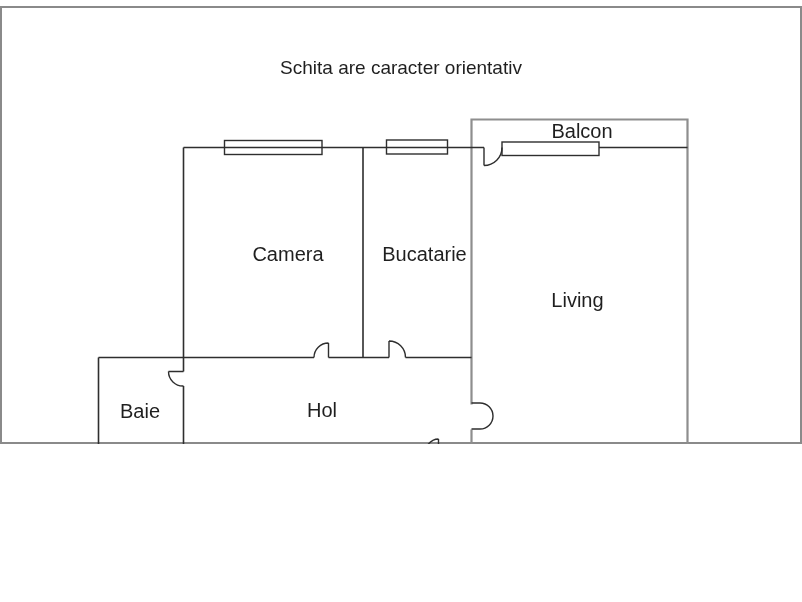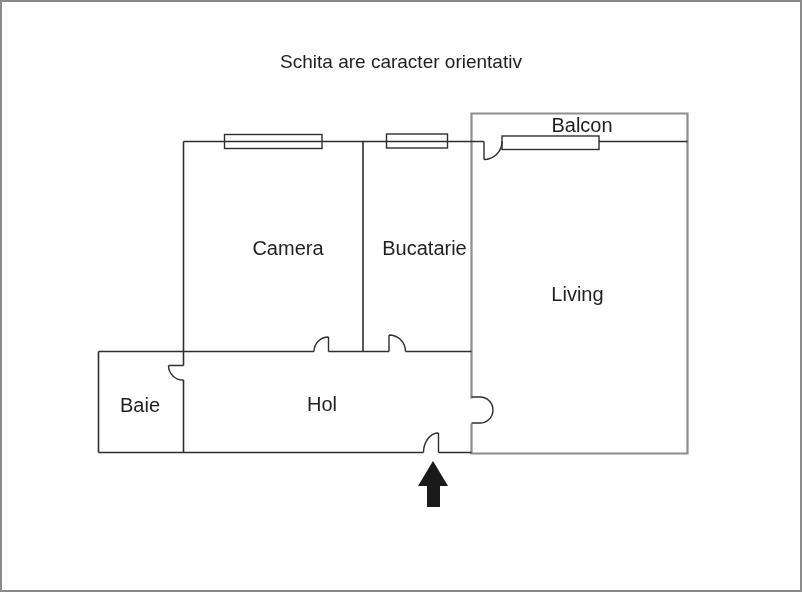"Schita are caracter orientativ" .page { height: 592px -> 438px; margin-top: none -> 6px }
